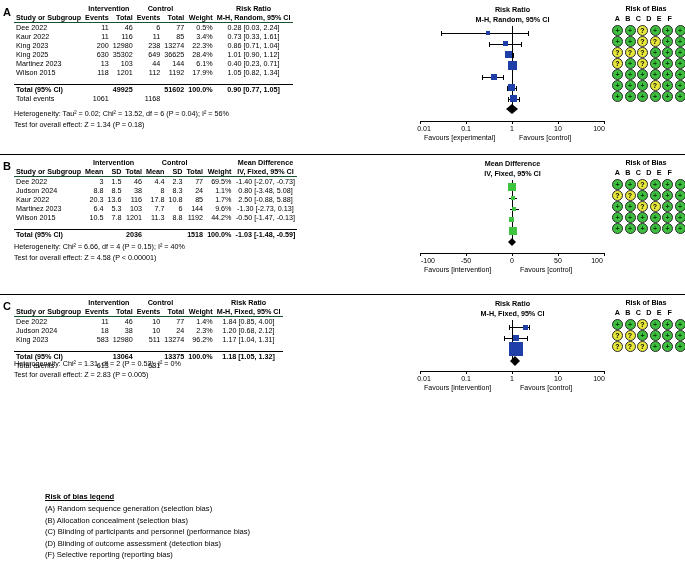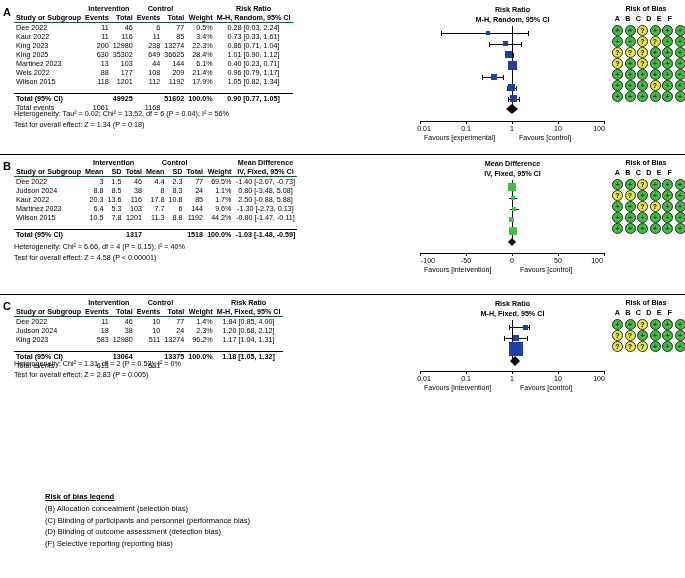"Weis 2022" tr { html: <tr> <td>Weis 2022</td> <td>88</td> <td>177</td> <td>108</td> <td>209</td> <td>21.4%</td> <td>0.96 [0.79, 1.17]</td> </tr> -> none }
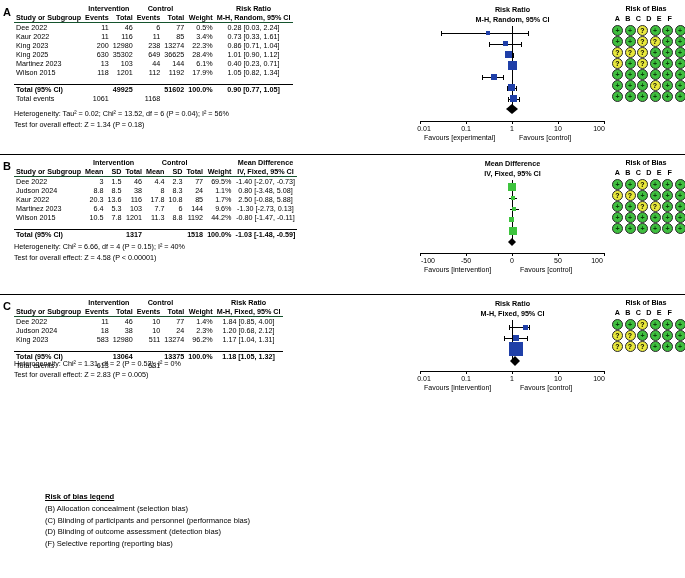"-0.80 [-1.47, -0.11]" td.ctr { text: -0.80 [-1.47, -0.11 -> -0.50 [-1.47, -0.13 }
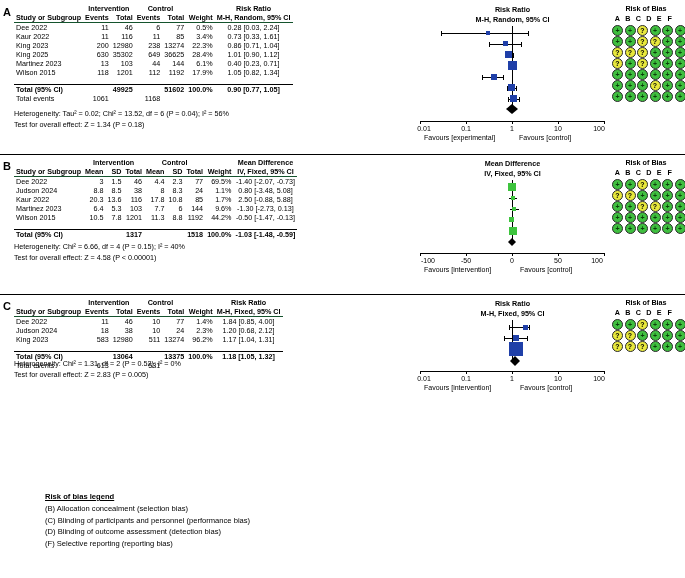"1317" td.num { text: 1317 -> 2036 }
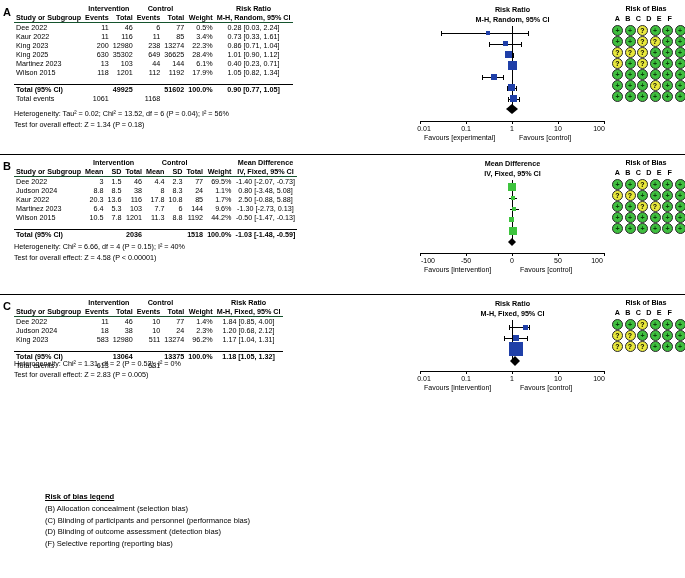"(A) Random sequence generation" div.item { html: none -> <div>(A) Random sequence generation (selection bias)</div> }
